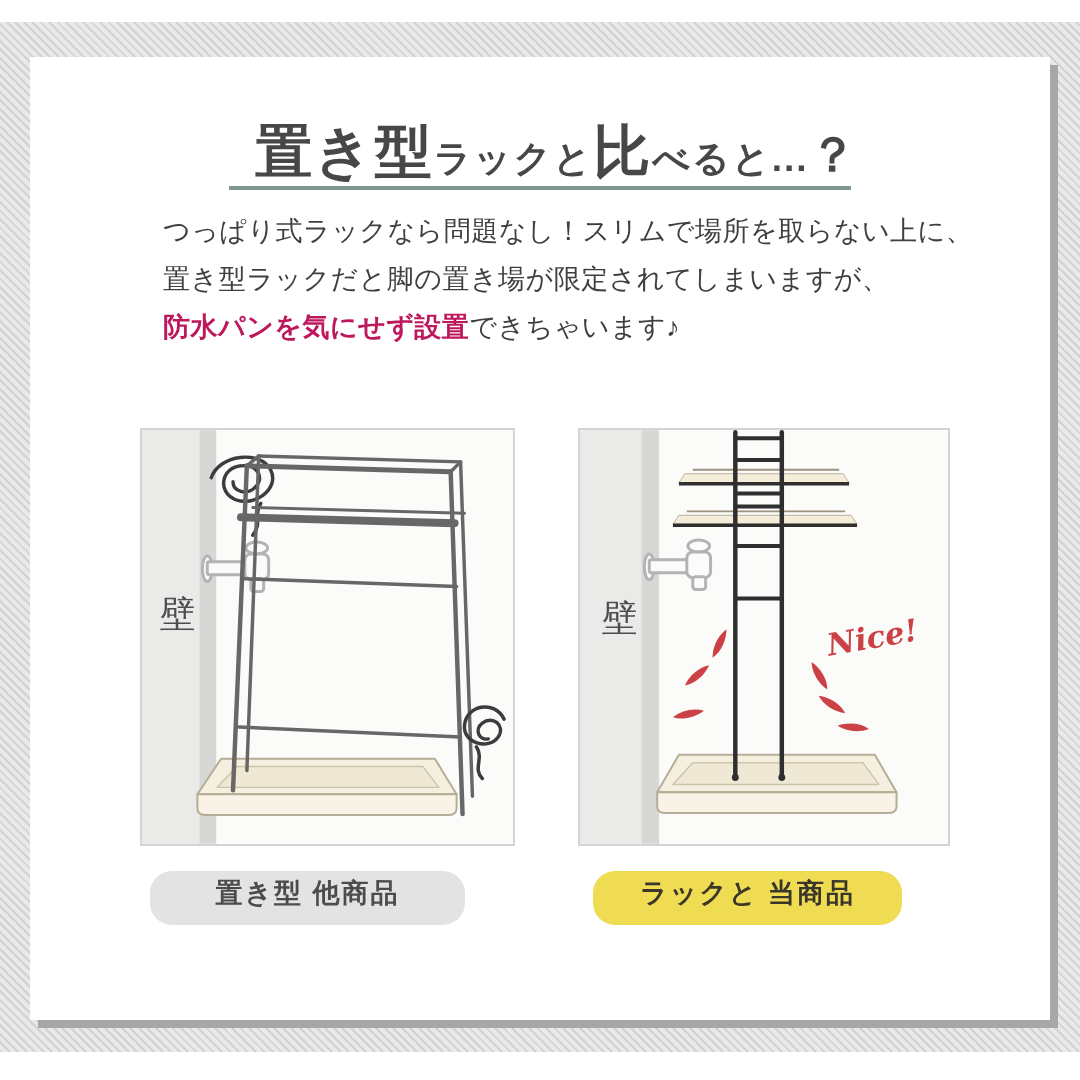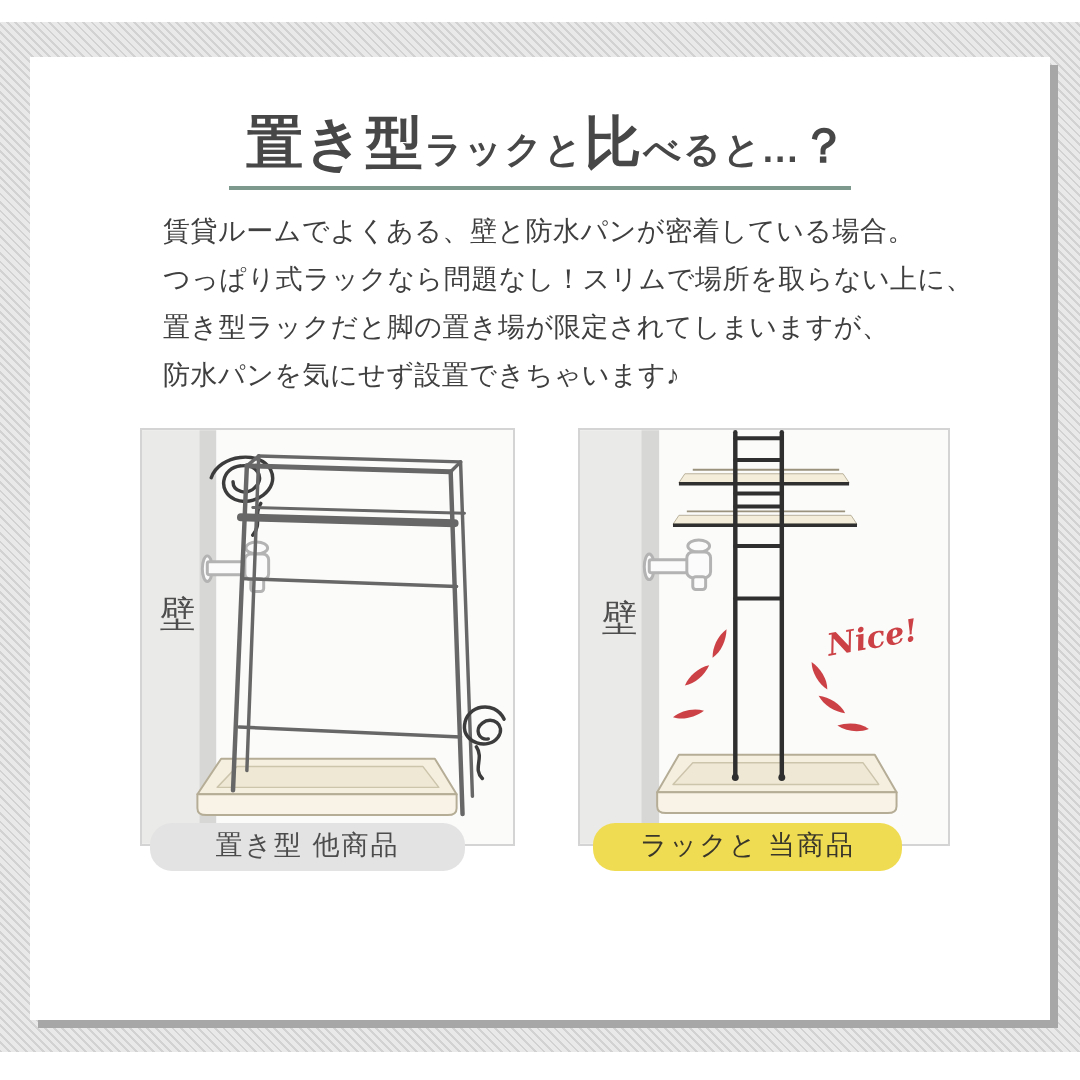"置き型ラックと比べると...？" .title { margin: 8px -> 17px }
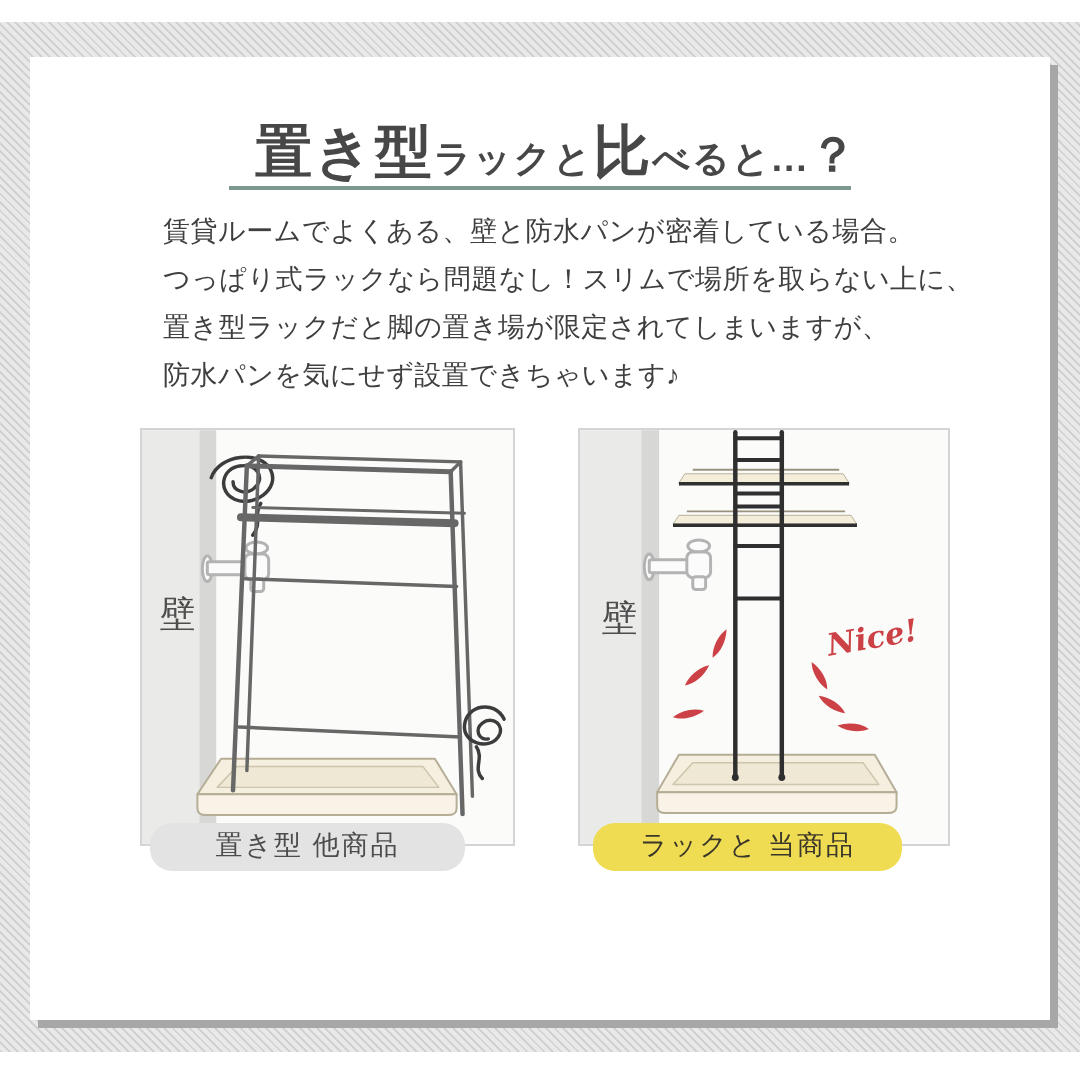"賃貸ルームでよくある、壁と防水パンが密着している場合。" div.line { html: <div>賃貸ルームでよくある、壁と防水パンが密着している場合。</div> -> none }
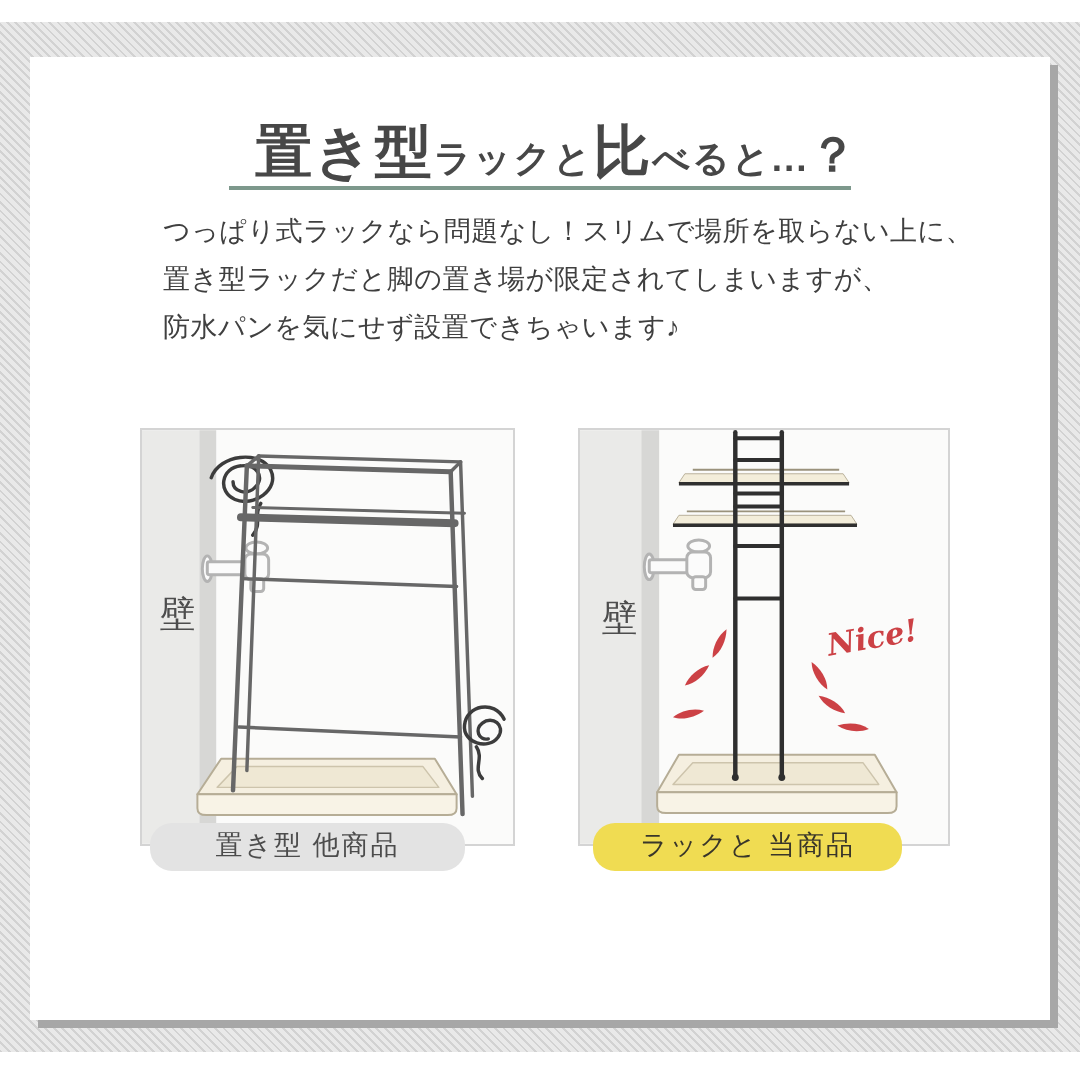"防水パンを気にせず設置" .intro .b { color: #404040 -> #be185d; font-weight: 400 -> 700 }
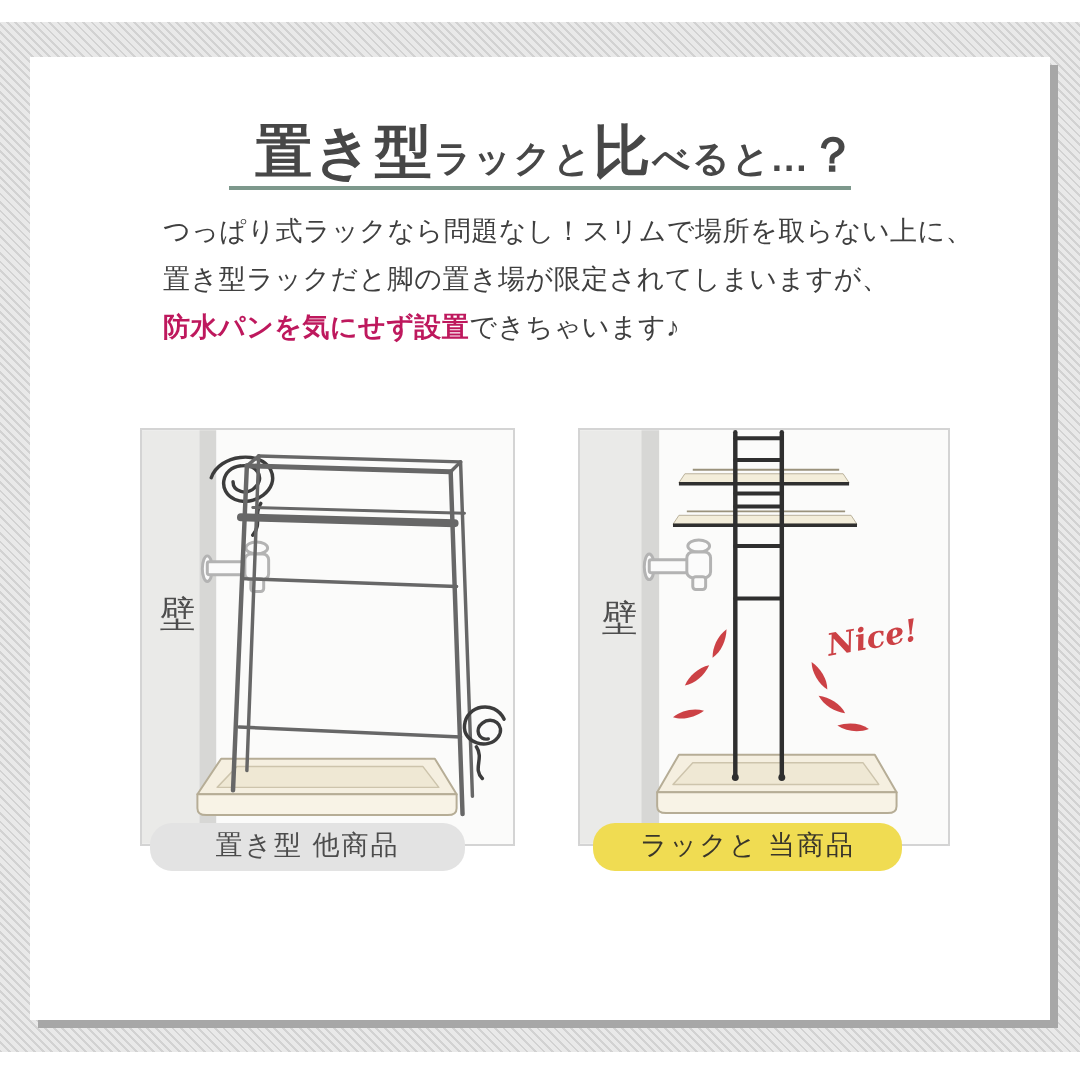"置き型 他商品" .pill { font-weight: 400 -> 700; height: 48px -> 54px; top: 766px -> 814px }
